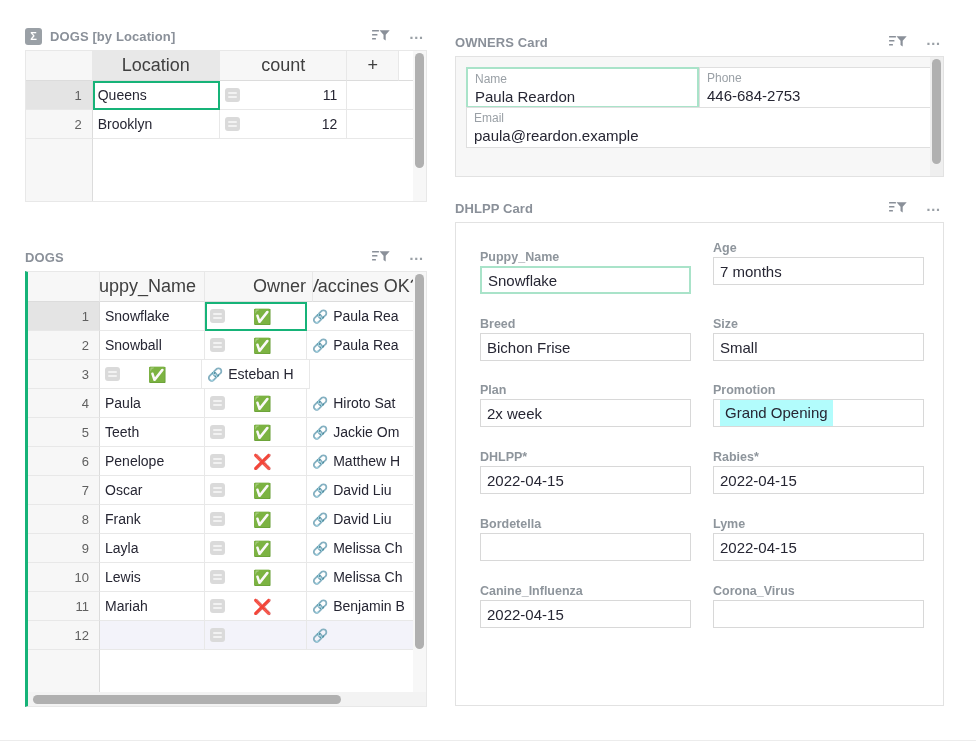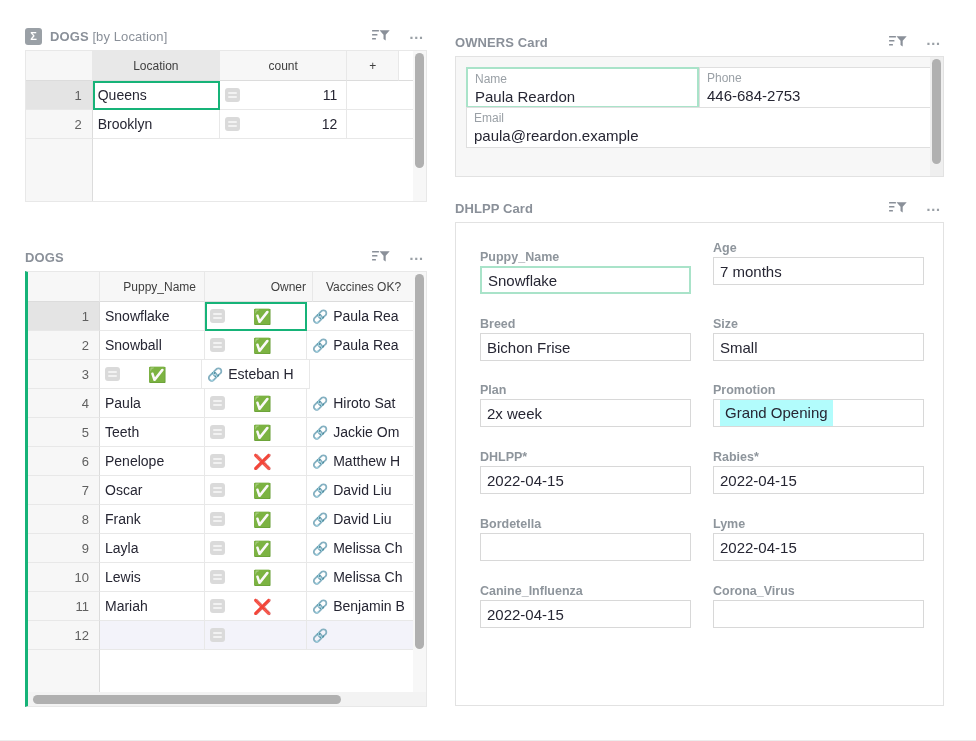"[by Location]" .widget-title .ttext .dim { font-weight: normal -> bold }
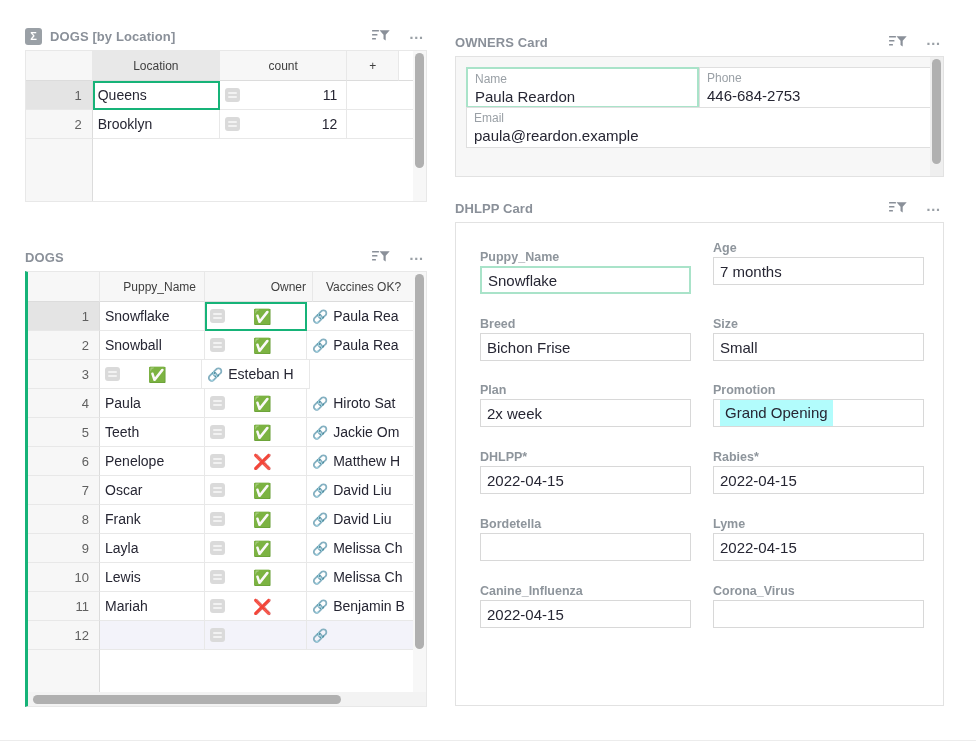"Location" .cell.hdr { font-size: 12px -> 18px }
